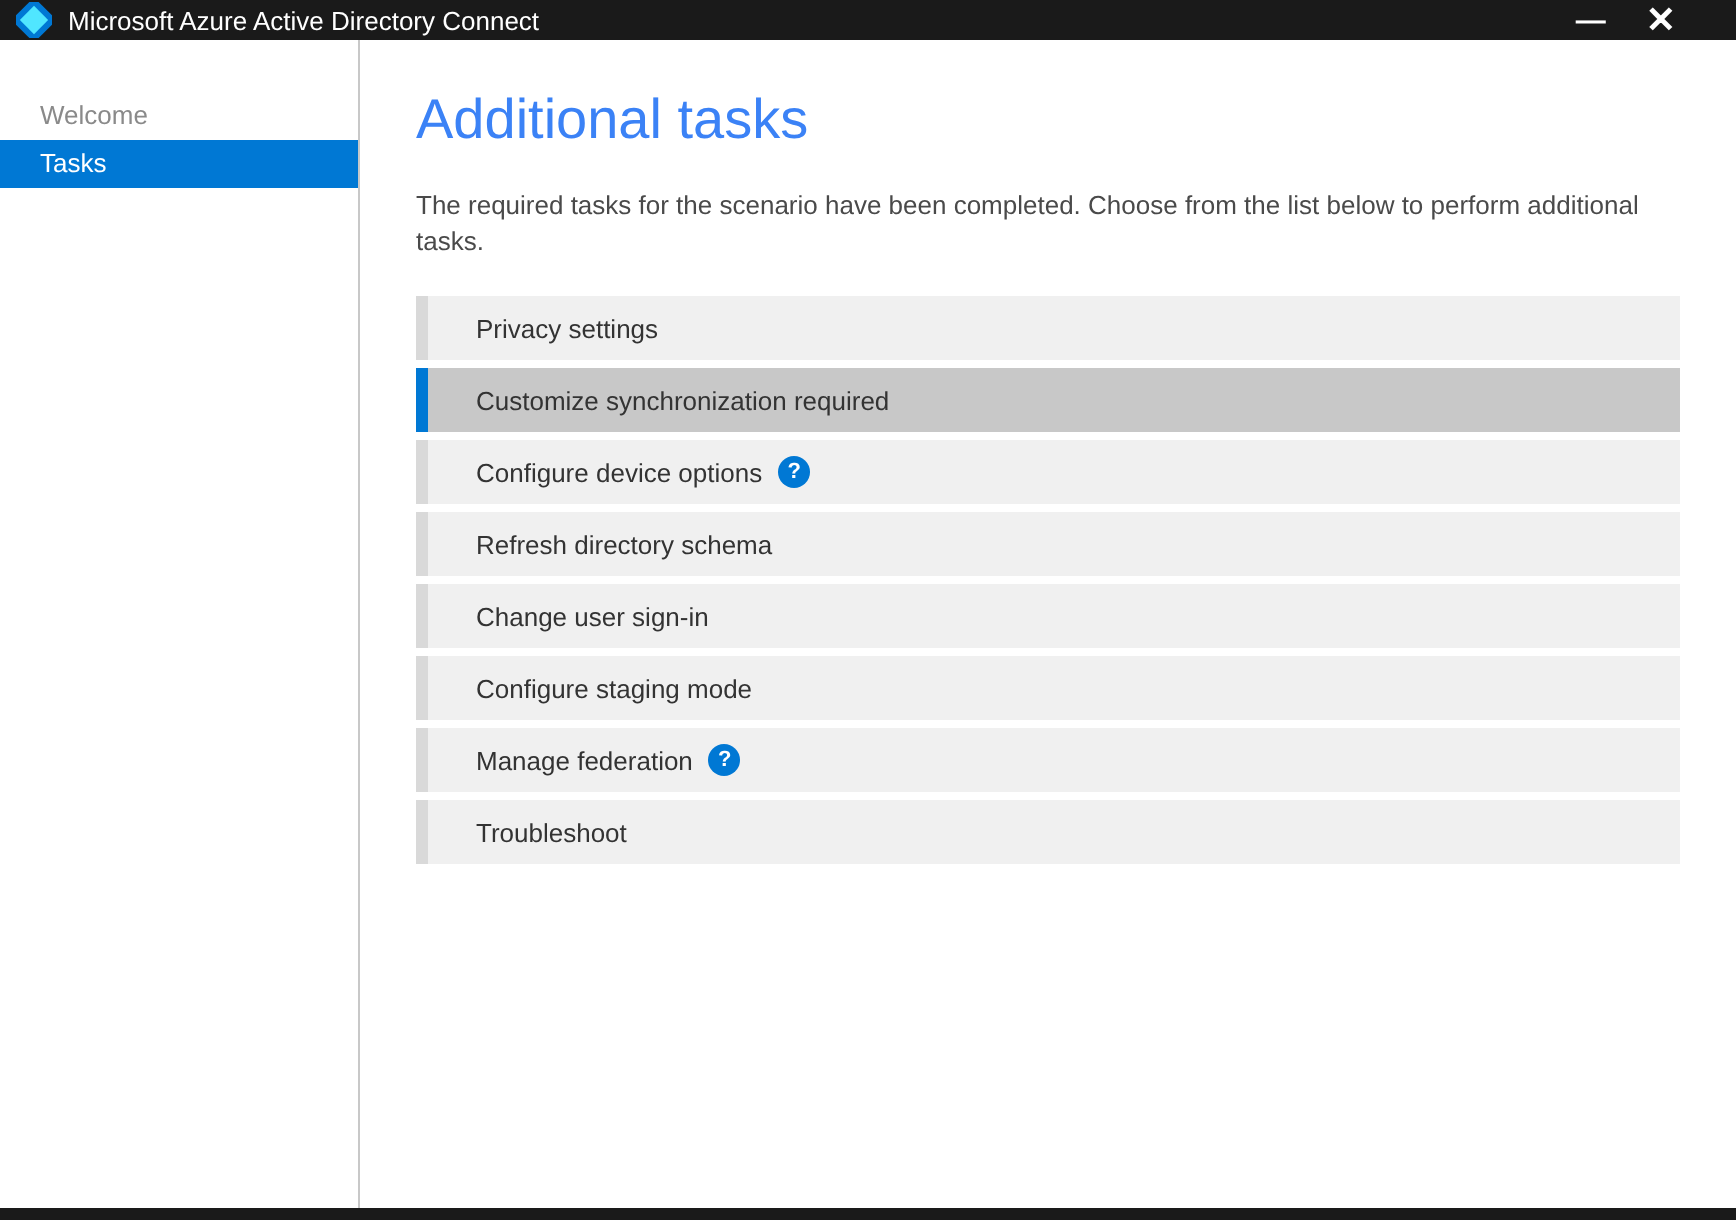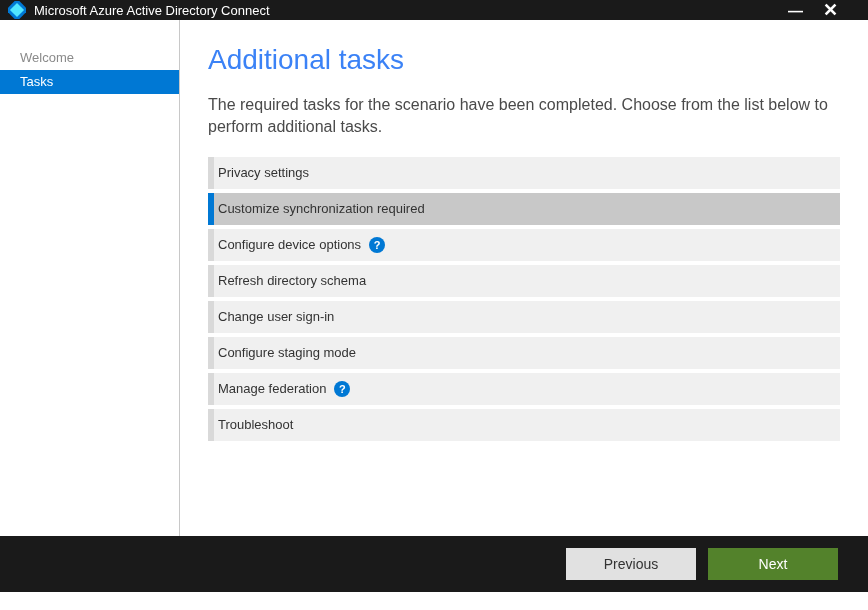"Welcome" .body-area { height: 516px -> 584px }
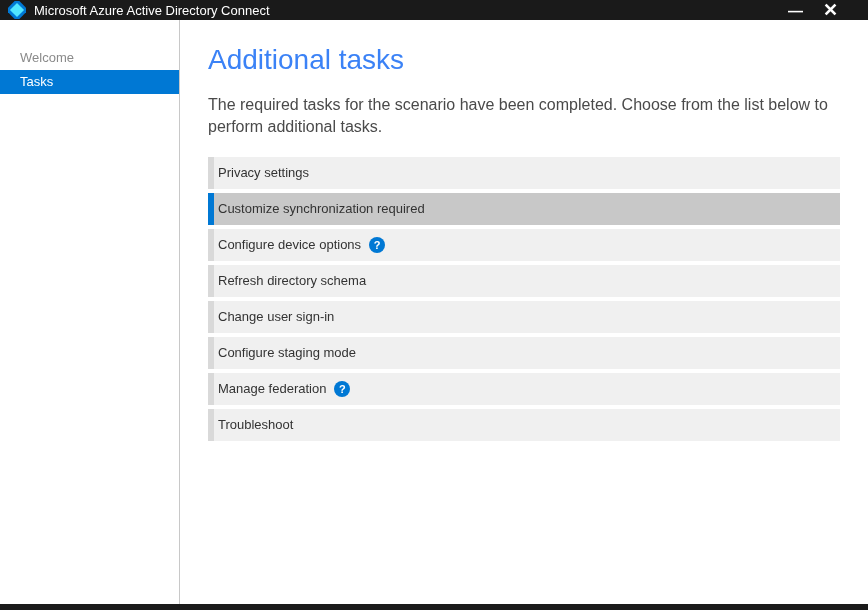"The required tasks for the" .main .desc { font-size: 16px -> 13px }
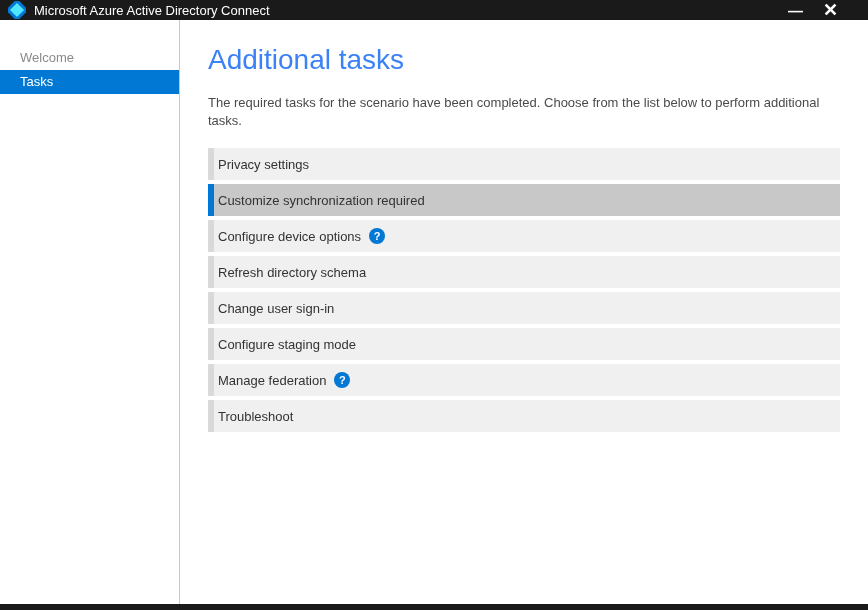"Privacy settings" .task-item { padding-left: 4px -> 24px }
